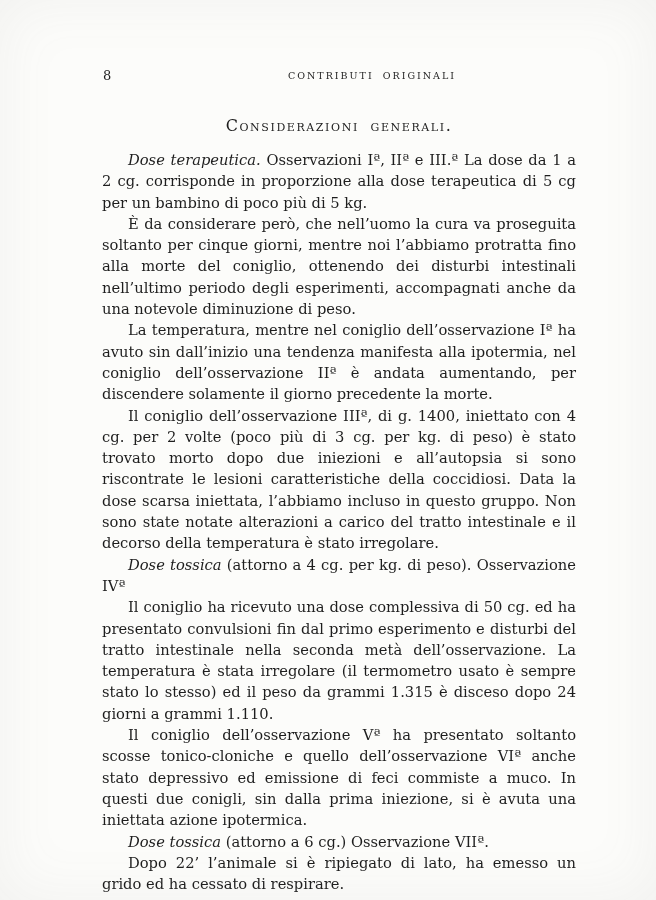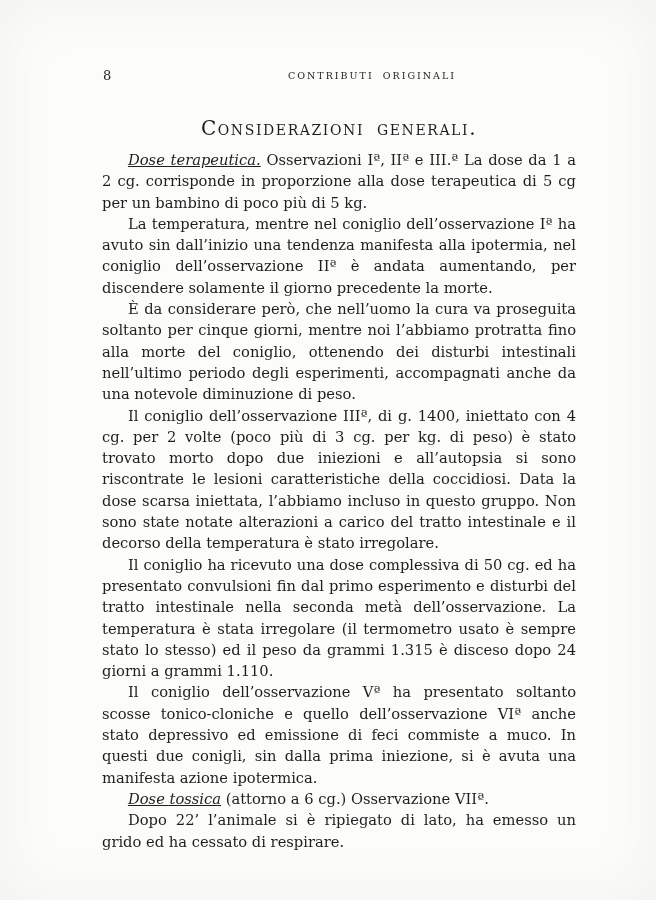"Considerazioni generali." .section-title { font-size: 20px -> 16px }
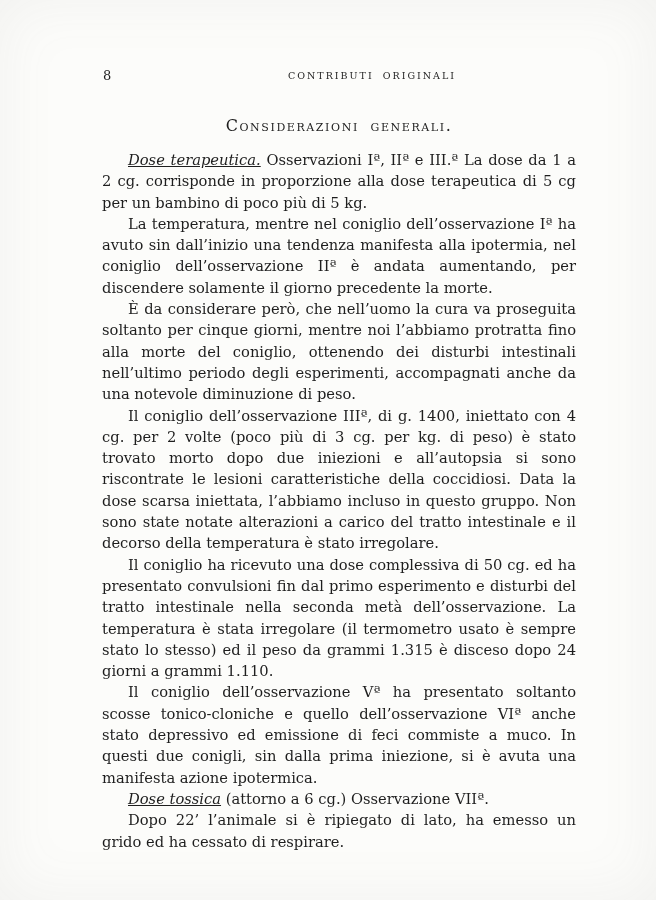"Dose terapeutica." .i { text-decoration: underline -> none }
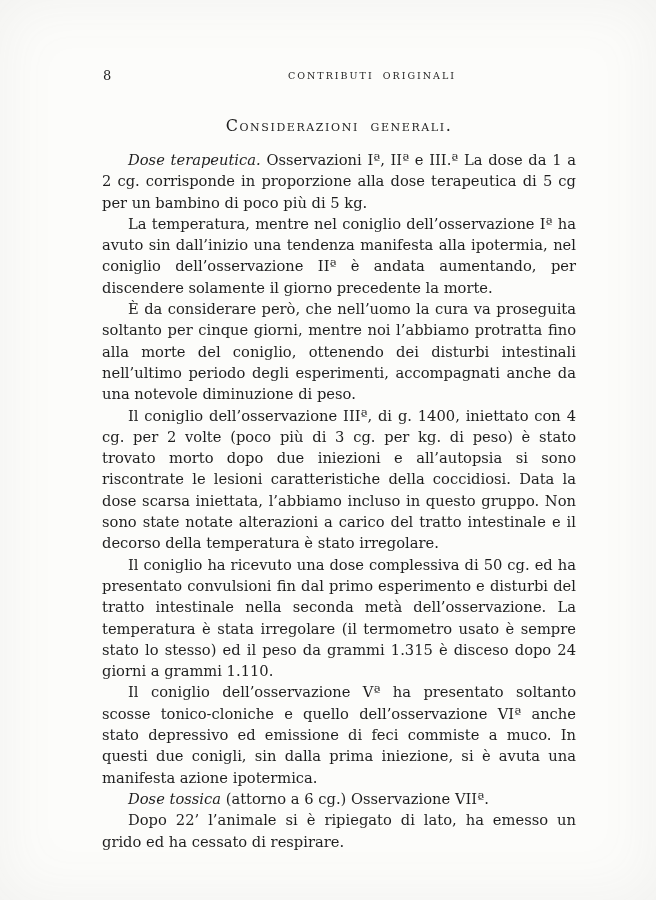"La temperatura, mentre nel coniglio" p { order: before "È da considerare però, che" -> after "È da considerare però, che" }
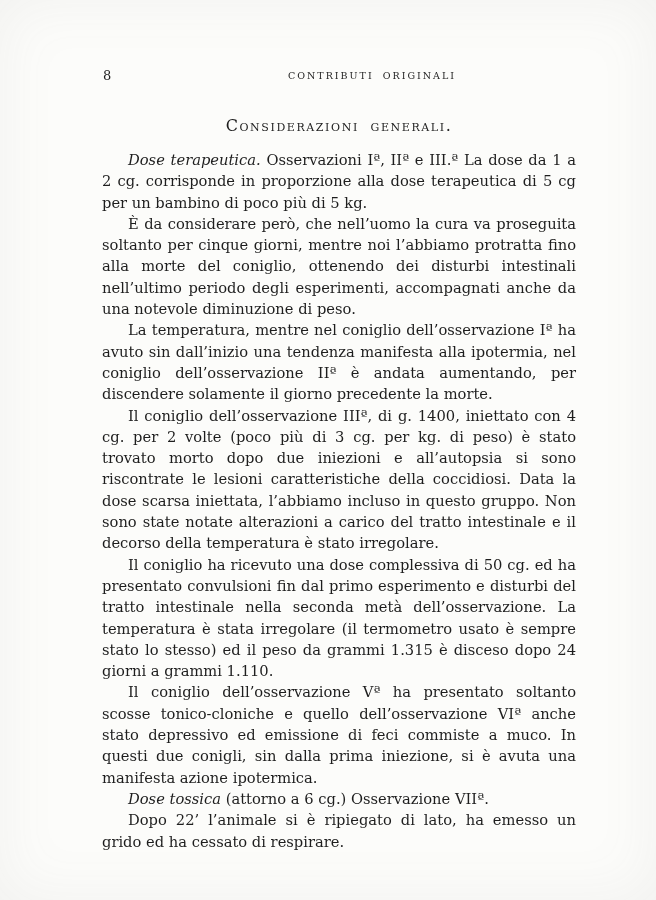"Dose tossica (attorno a 4" p { html: none -> <p><span>Dose tossica</span><span> (attorno a 4 cg. per kg. di peso). Osservazione IVª</span></p> }
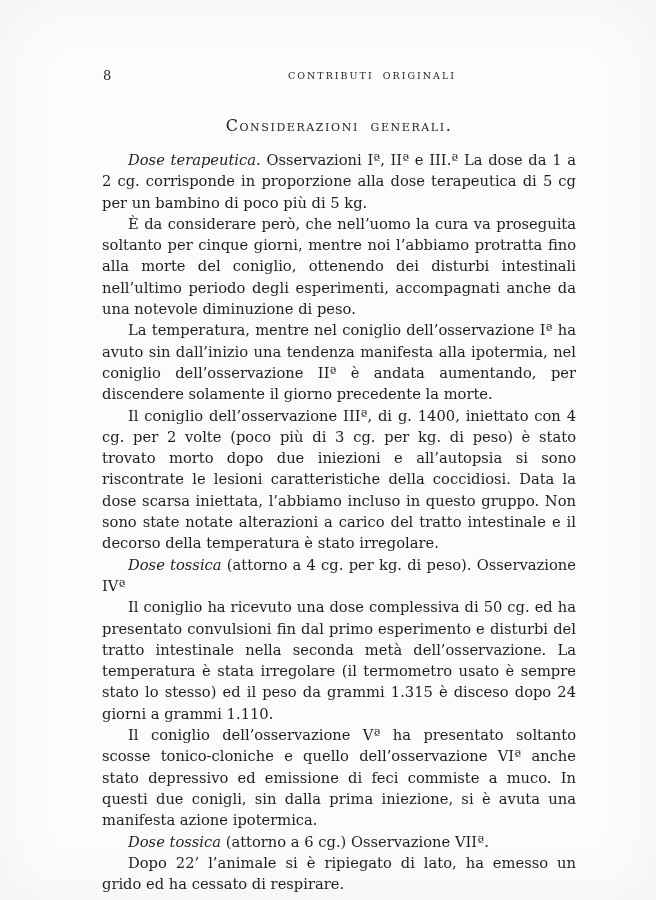"Il coniglio dell’osservazione Vª ha" span { text: manifesta -> iniettata }
